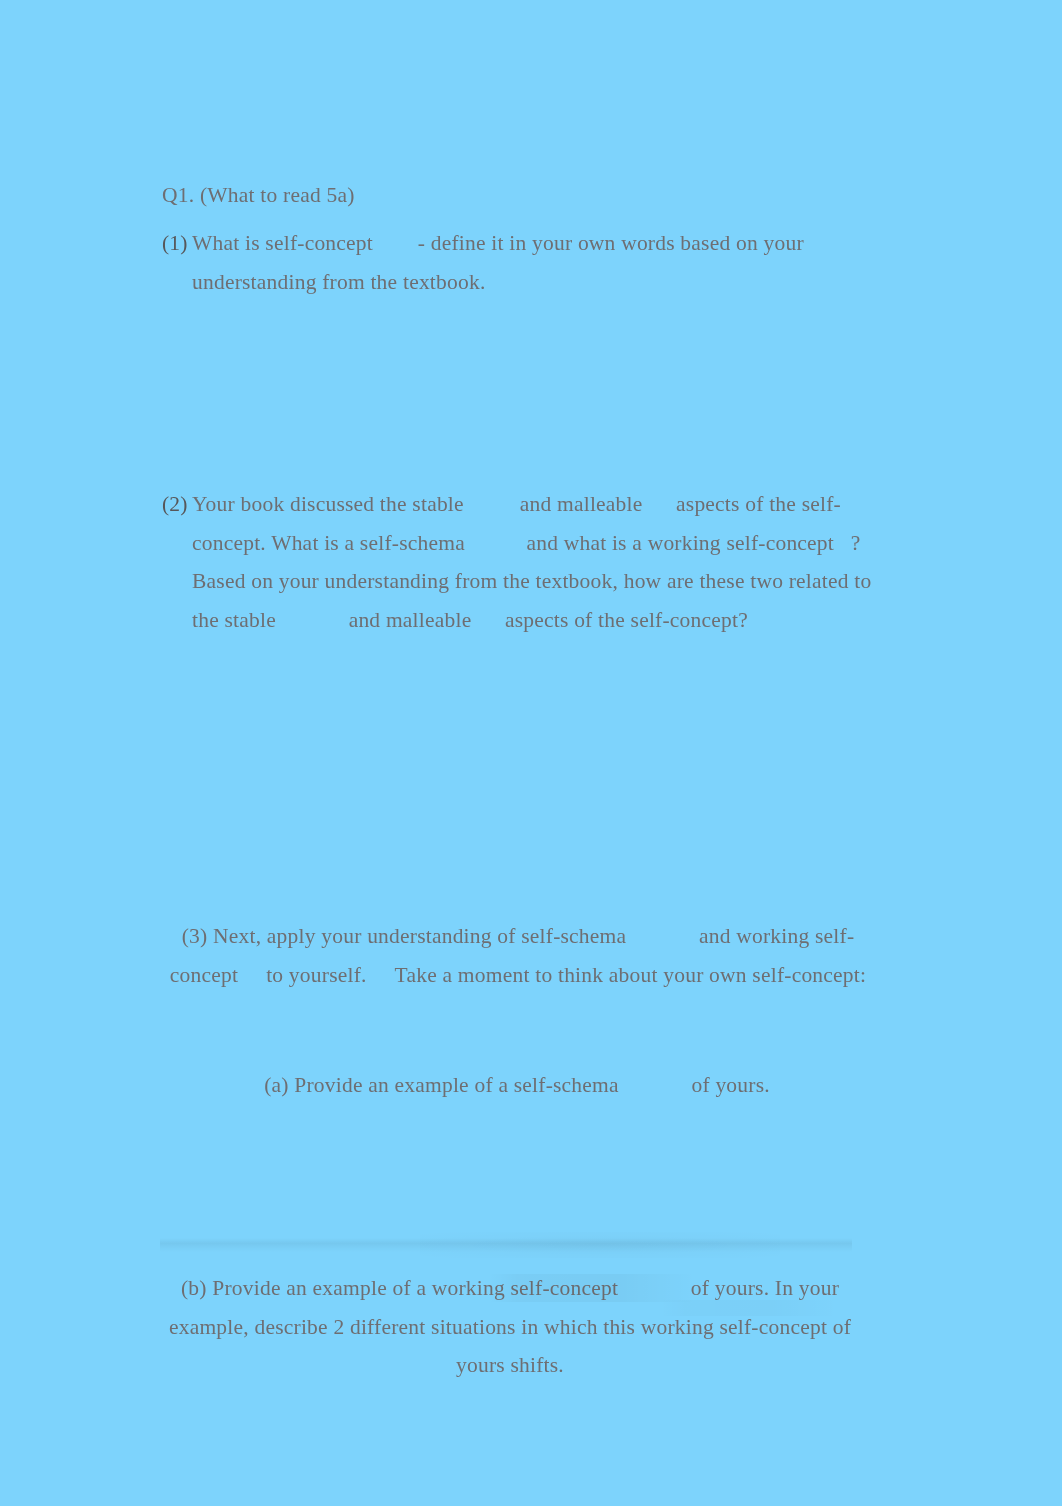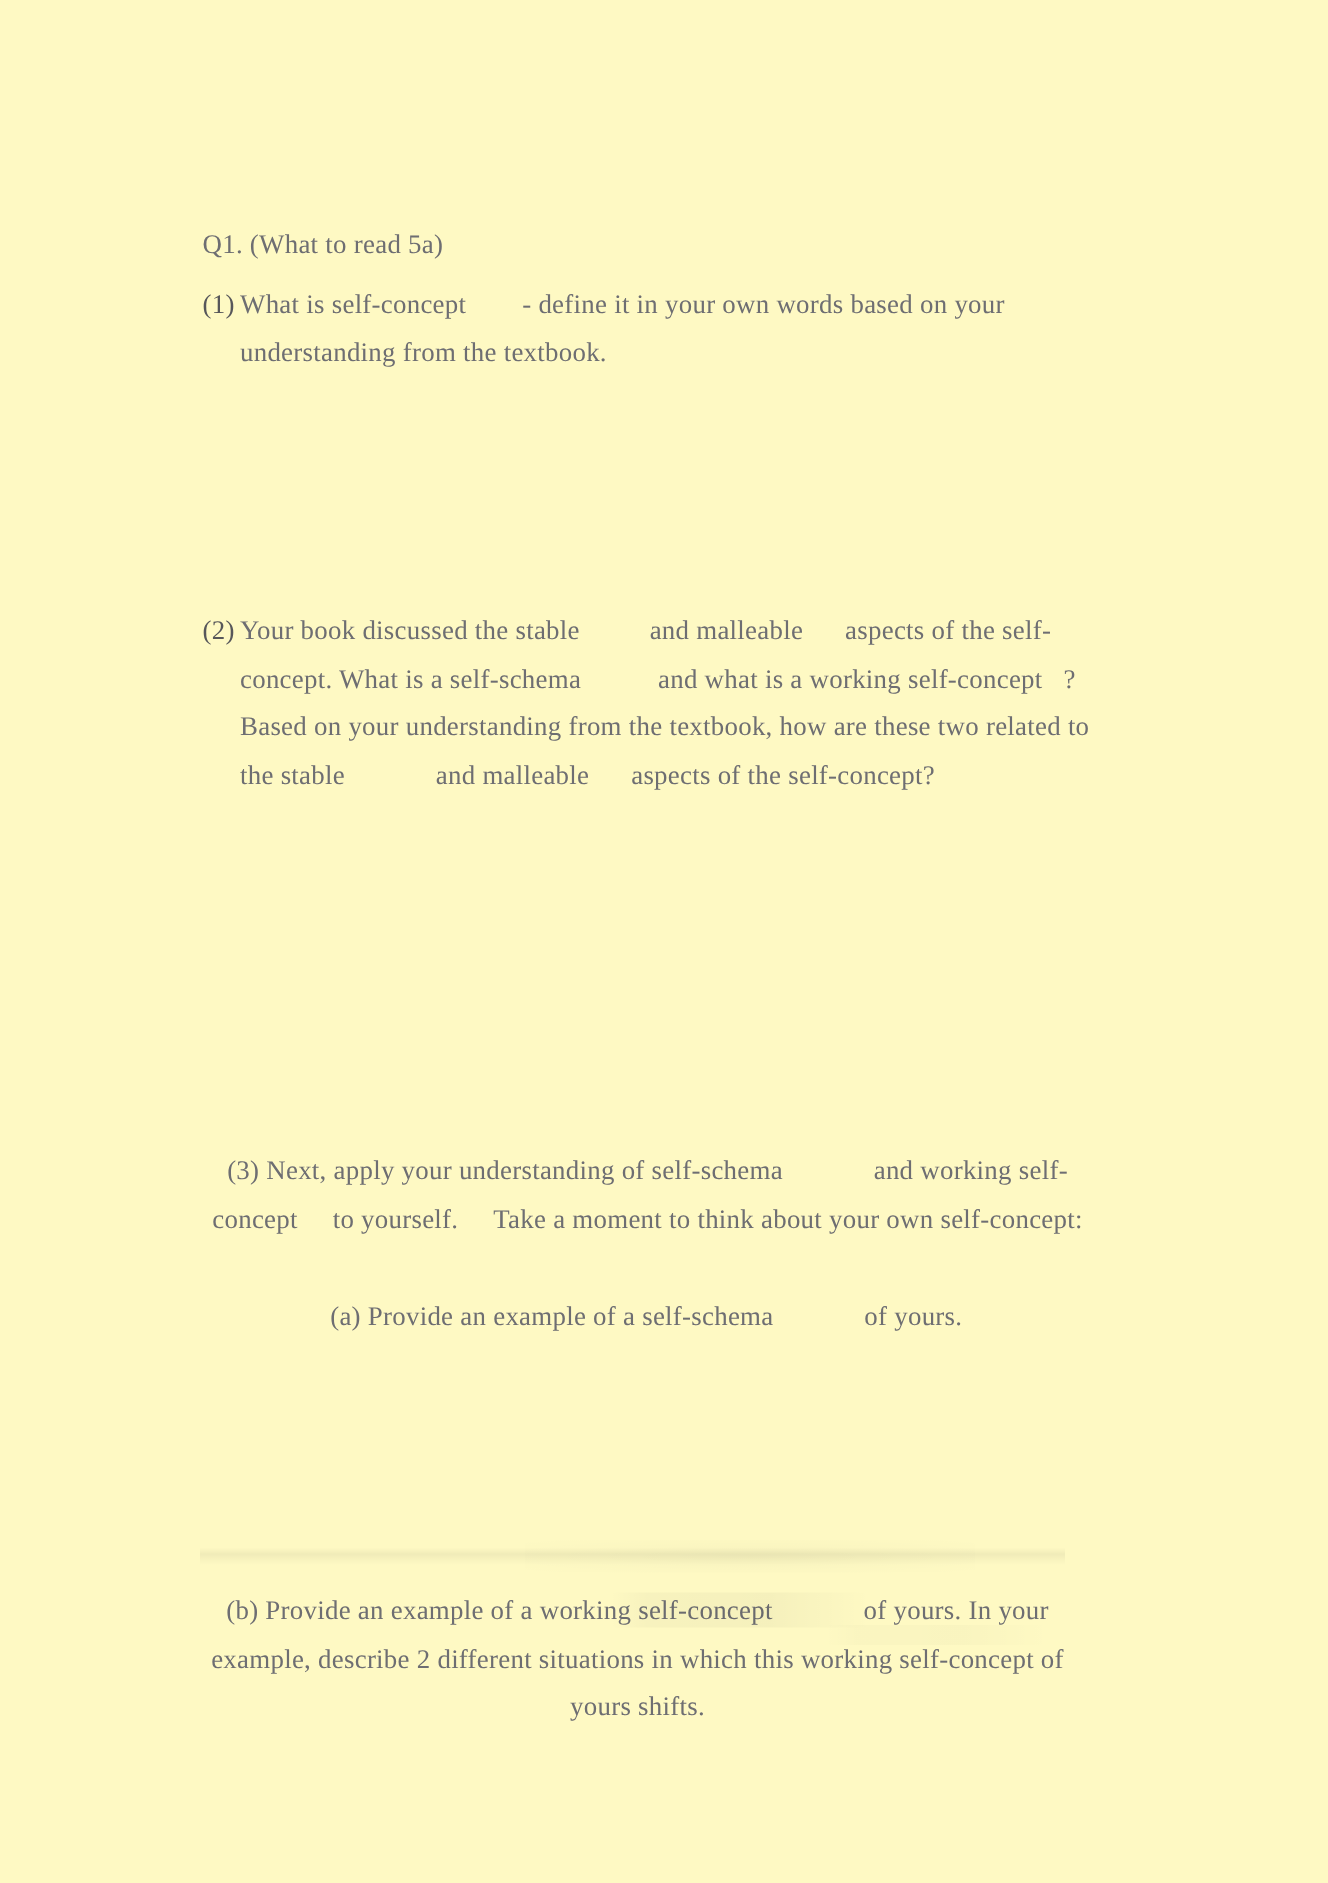"Q1. (What to read 5a)" .page { background: #fef9c3 -> #7dd3fc }
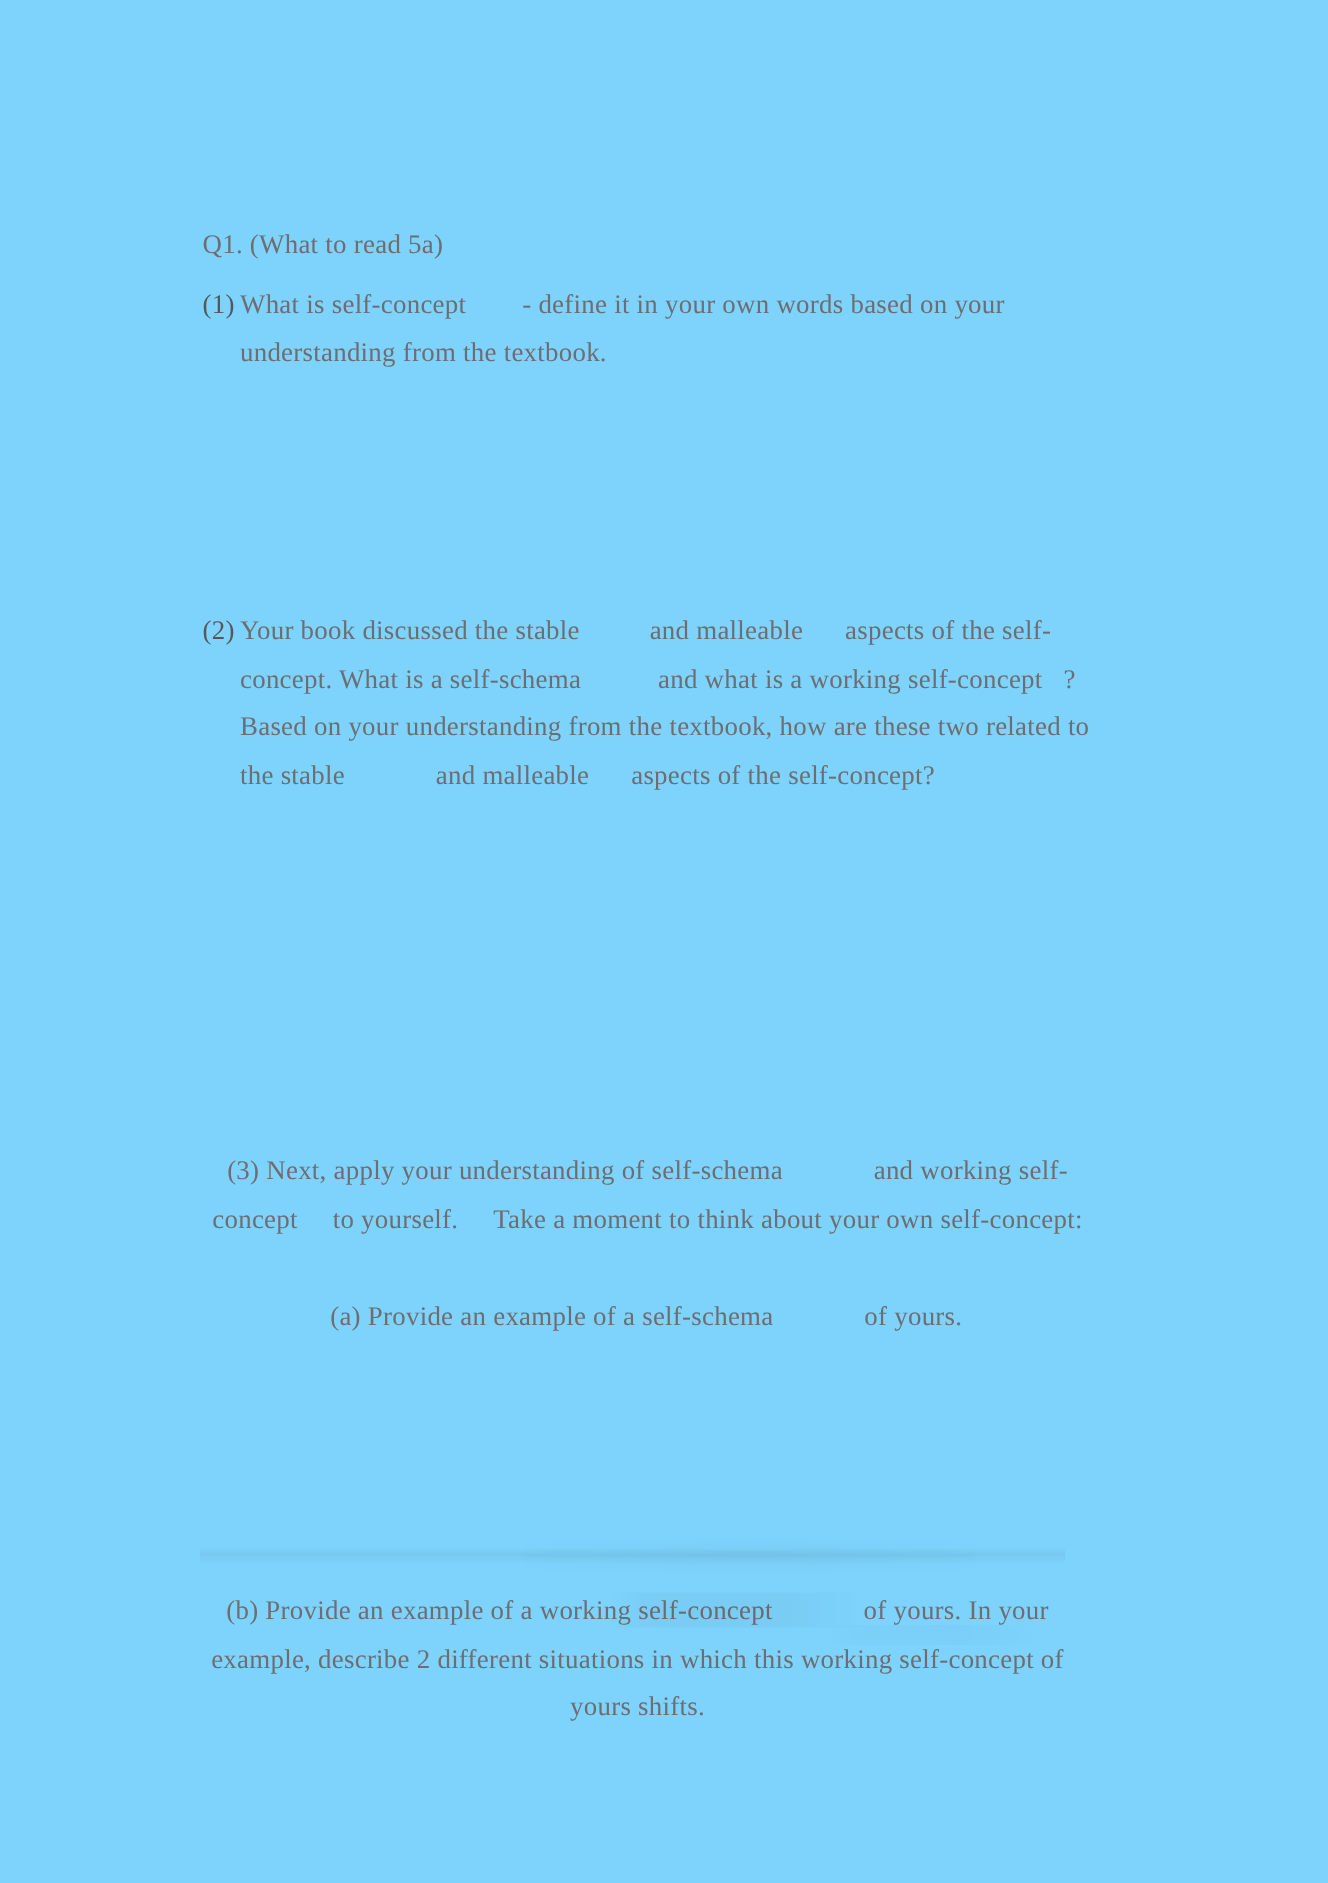"(a) Provide an example of" div.para { top: 1034px -> 1066px }
